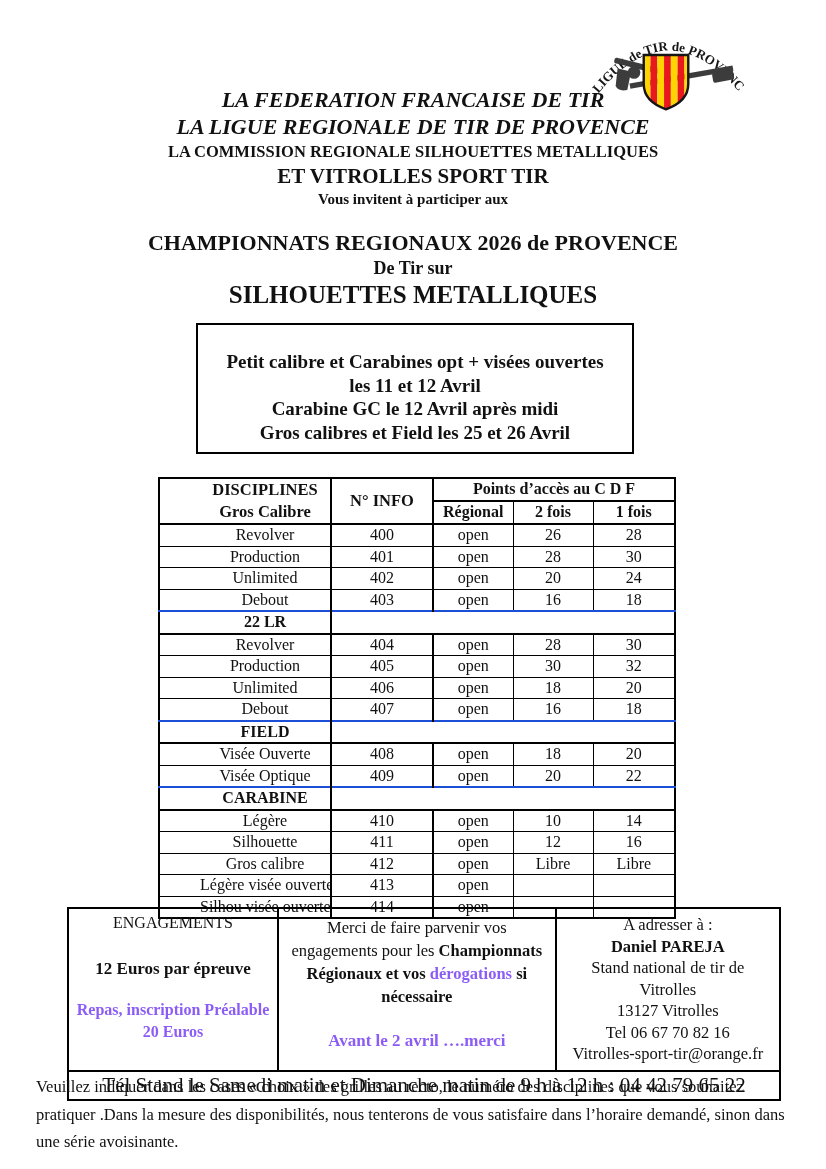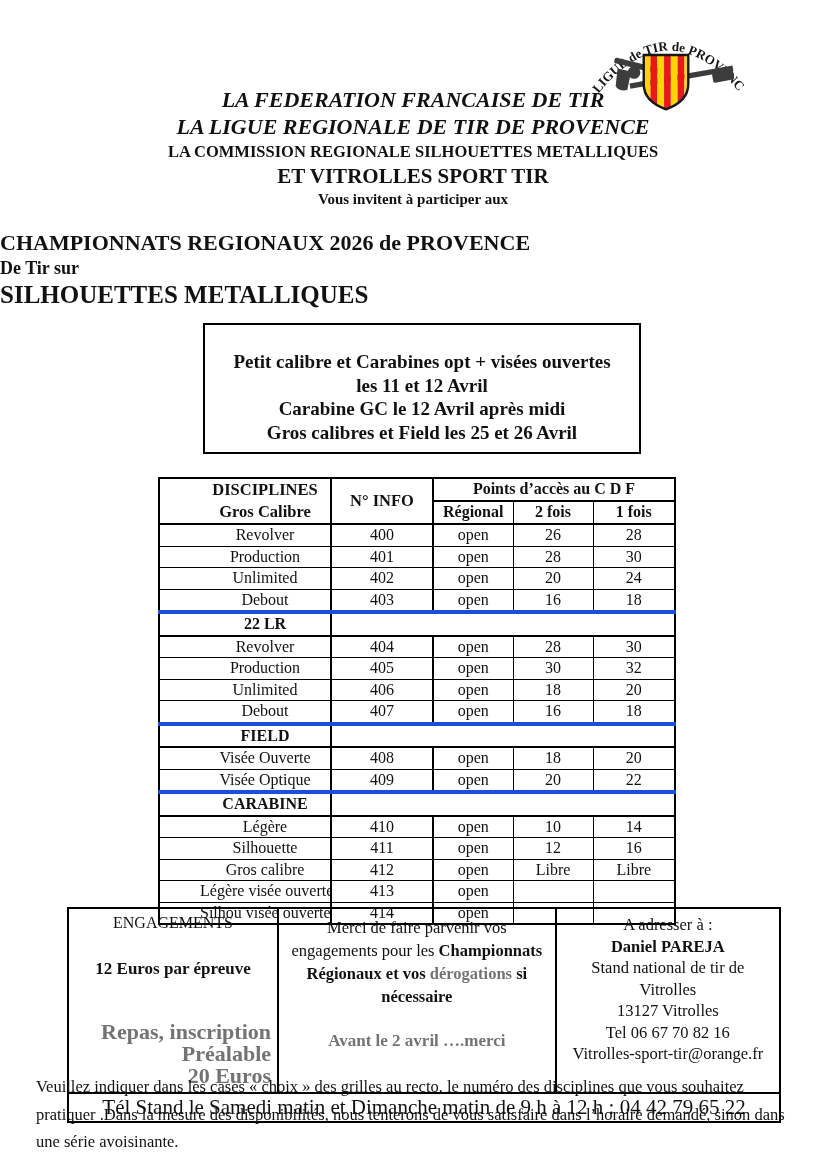"CHAMPIONNATS REGIONAUX 2026 de PROVENCE" .title-block { text-align: none -> center }
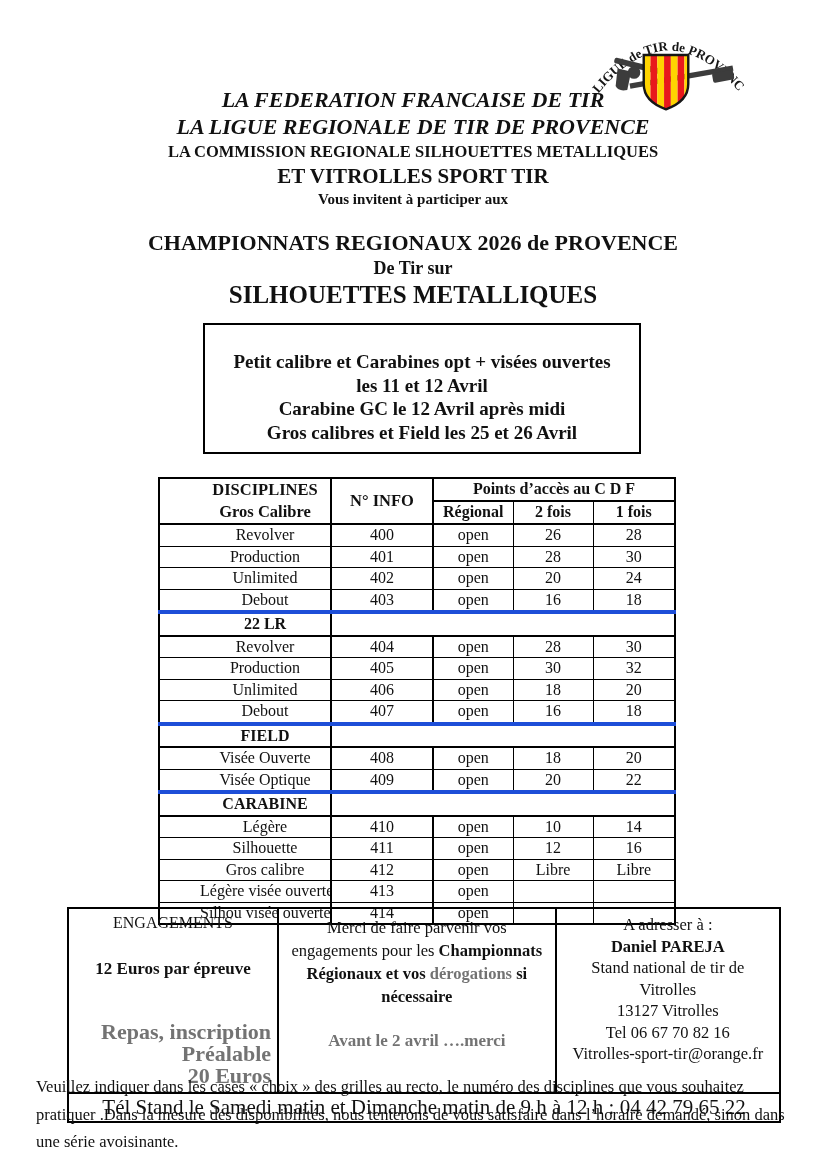"Petit calibre et Carabines opt" .dates-box { left: 203px -> 196px }
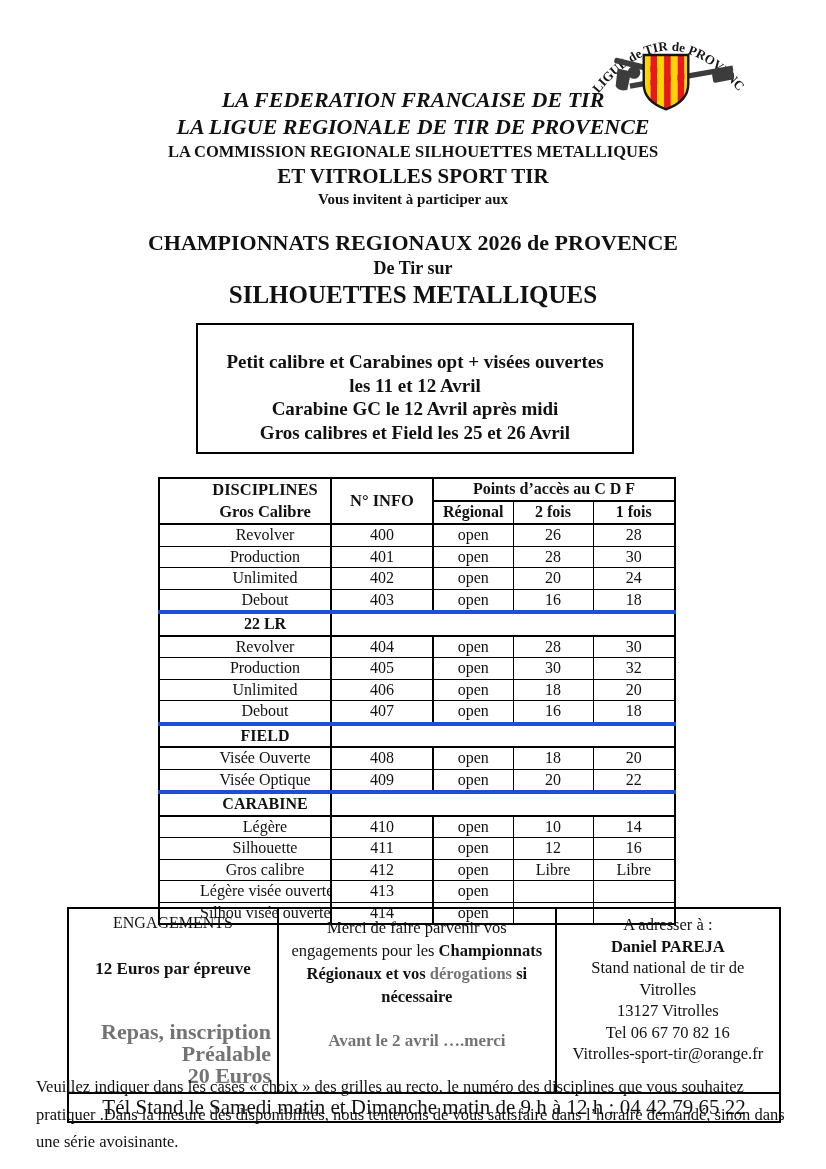"22 LR" .disciplines-table .section-row td { border-top: 4px solid #1d4ed8 -> 2px solid #1d4ed8 }
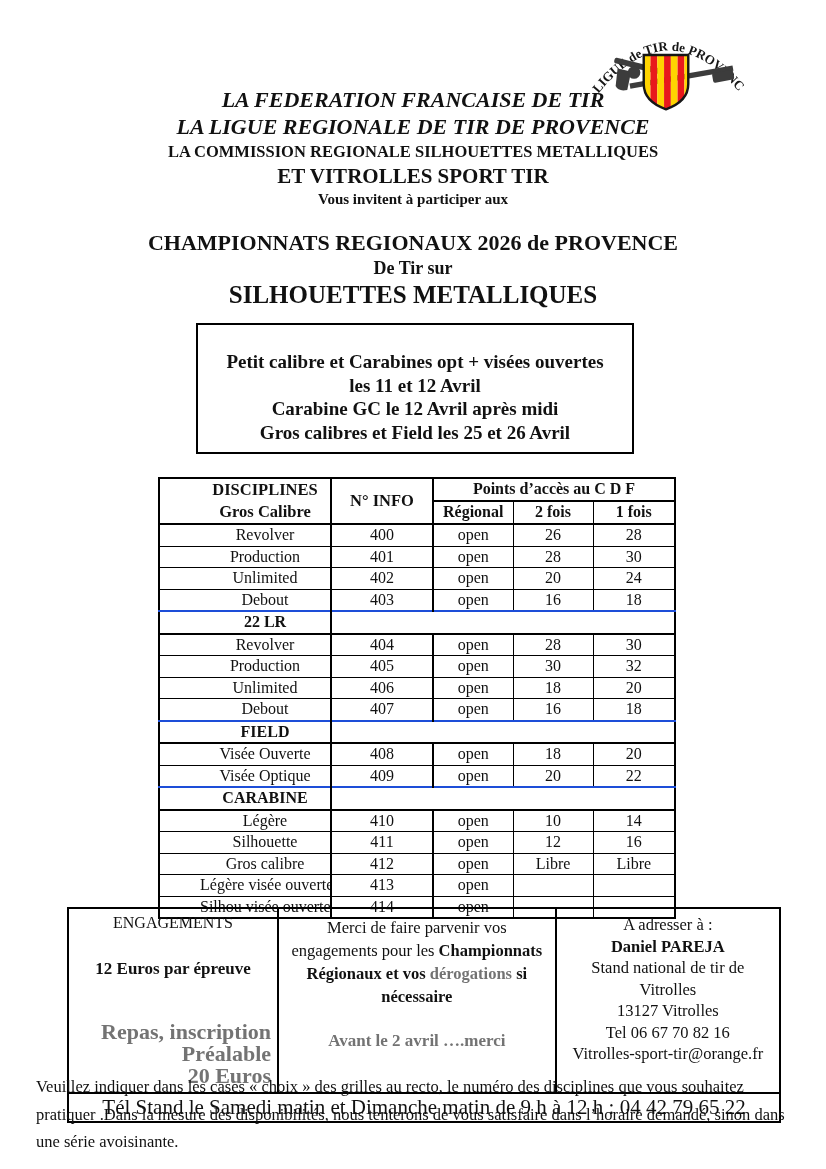"dérogations" .red { color: #737373 -> #8b5cf6 }
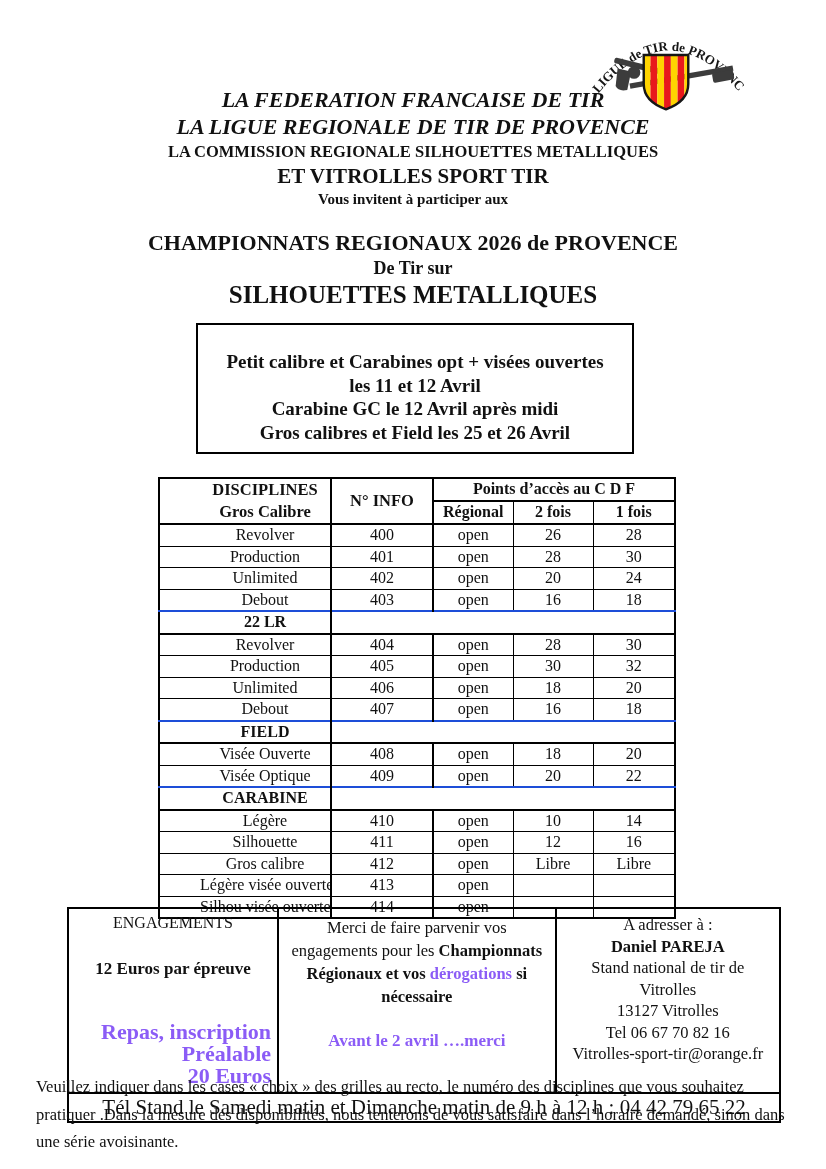"Repas, inscription Préalable" .eng-meal { font-size: 22px -> 16px; margin-top: 42px -> 20px; text-align: right -> none }
